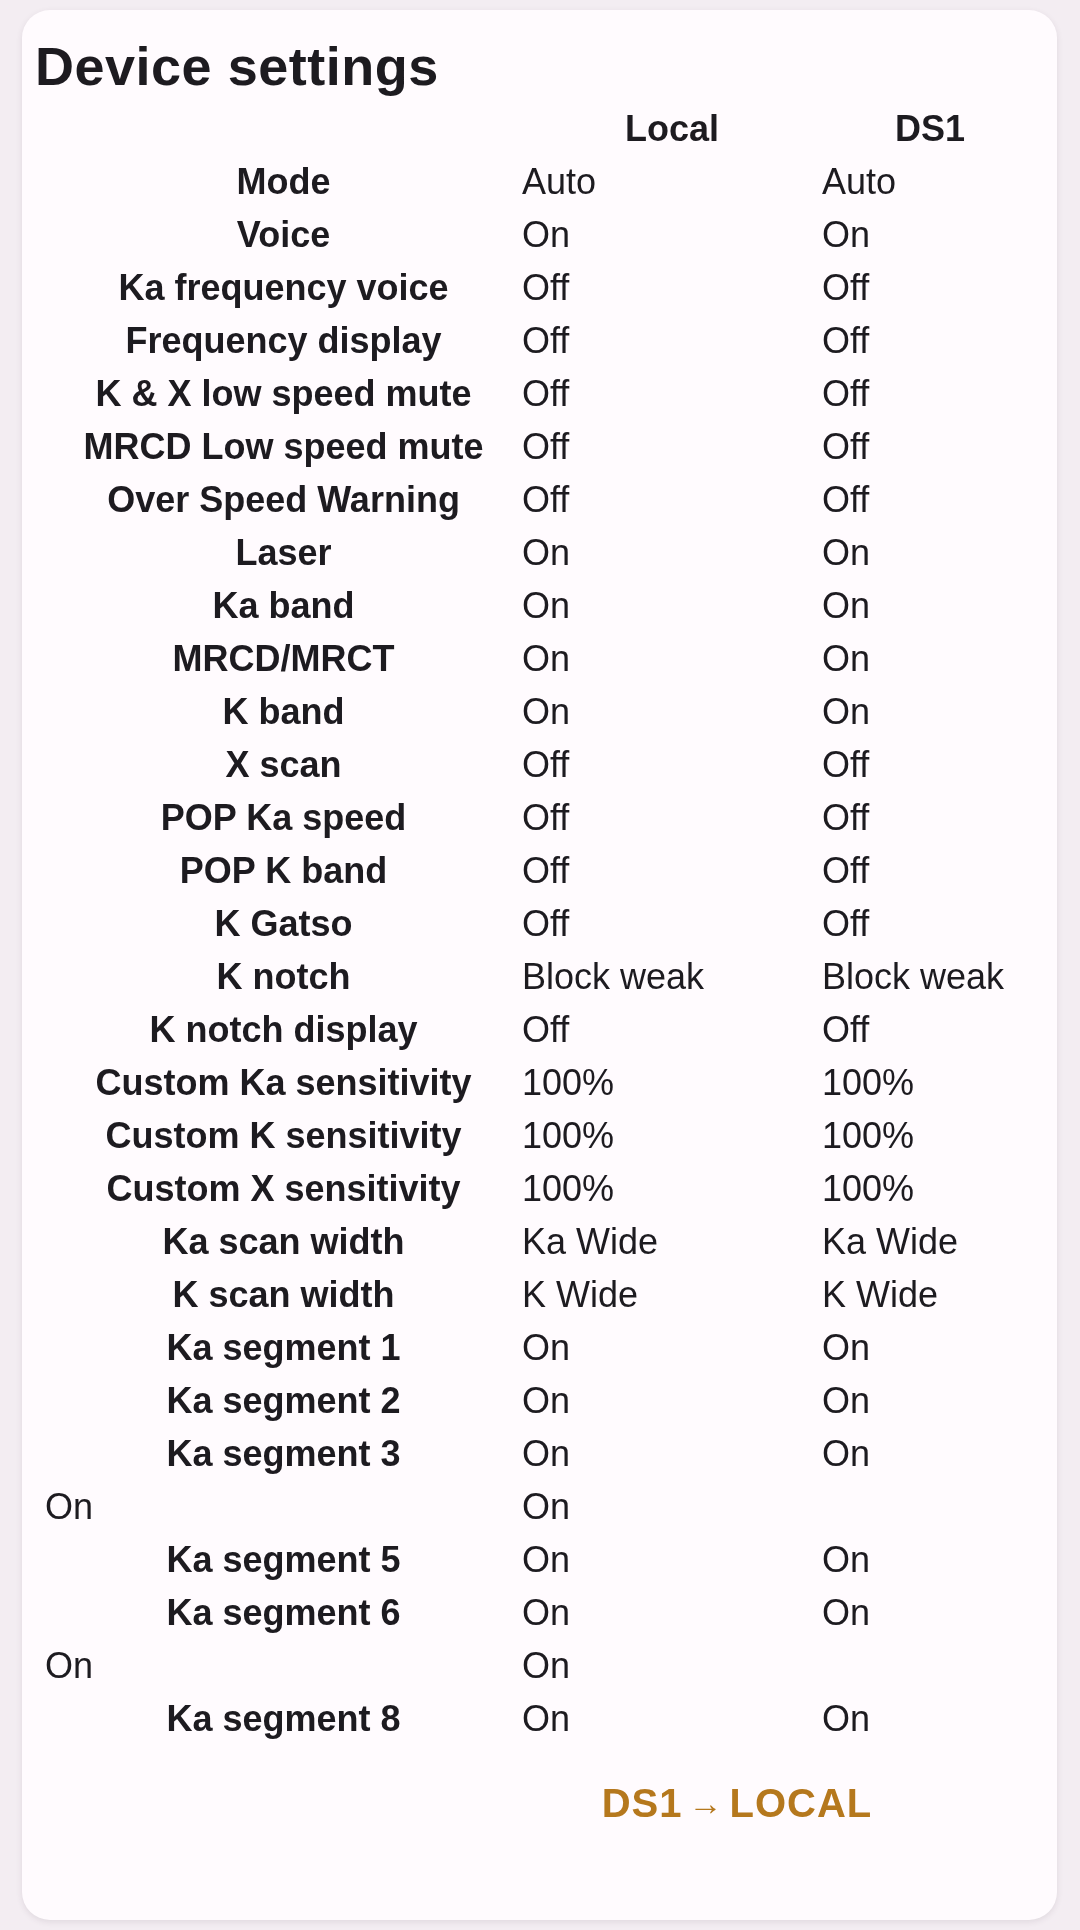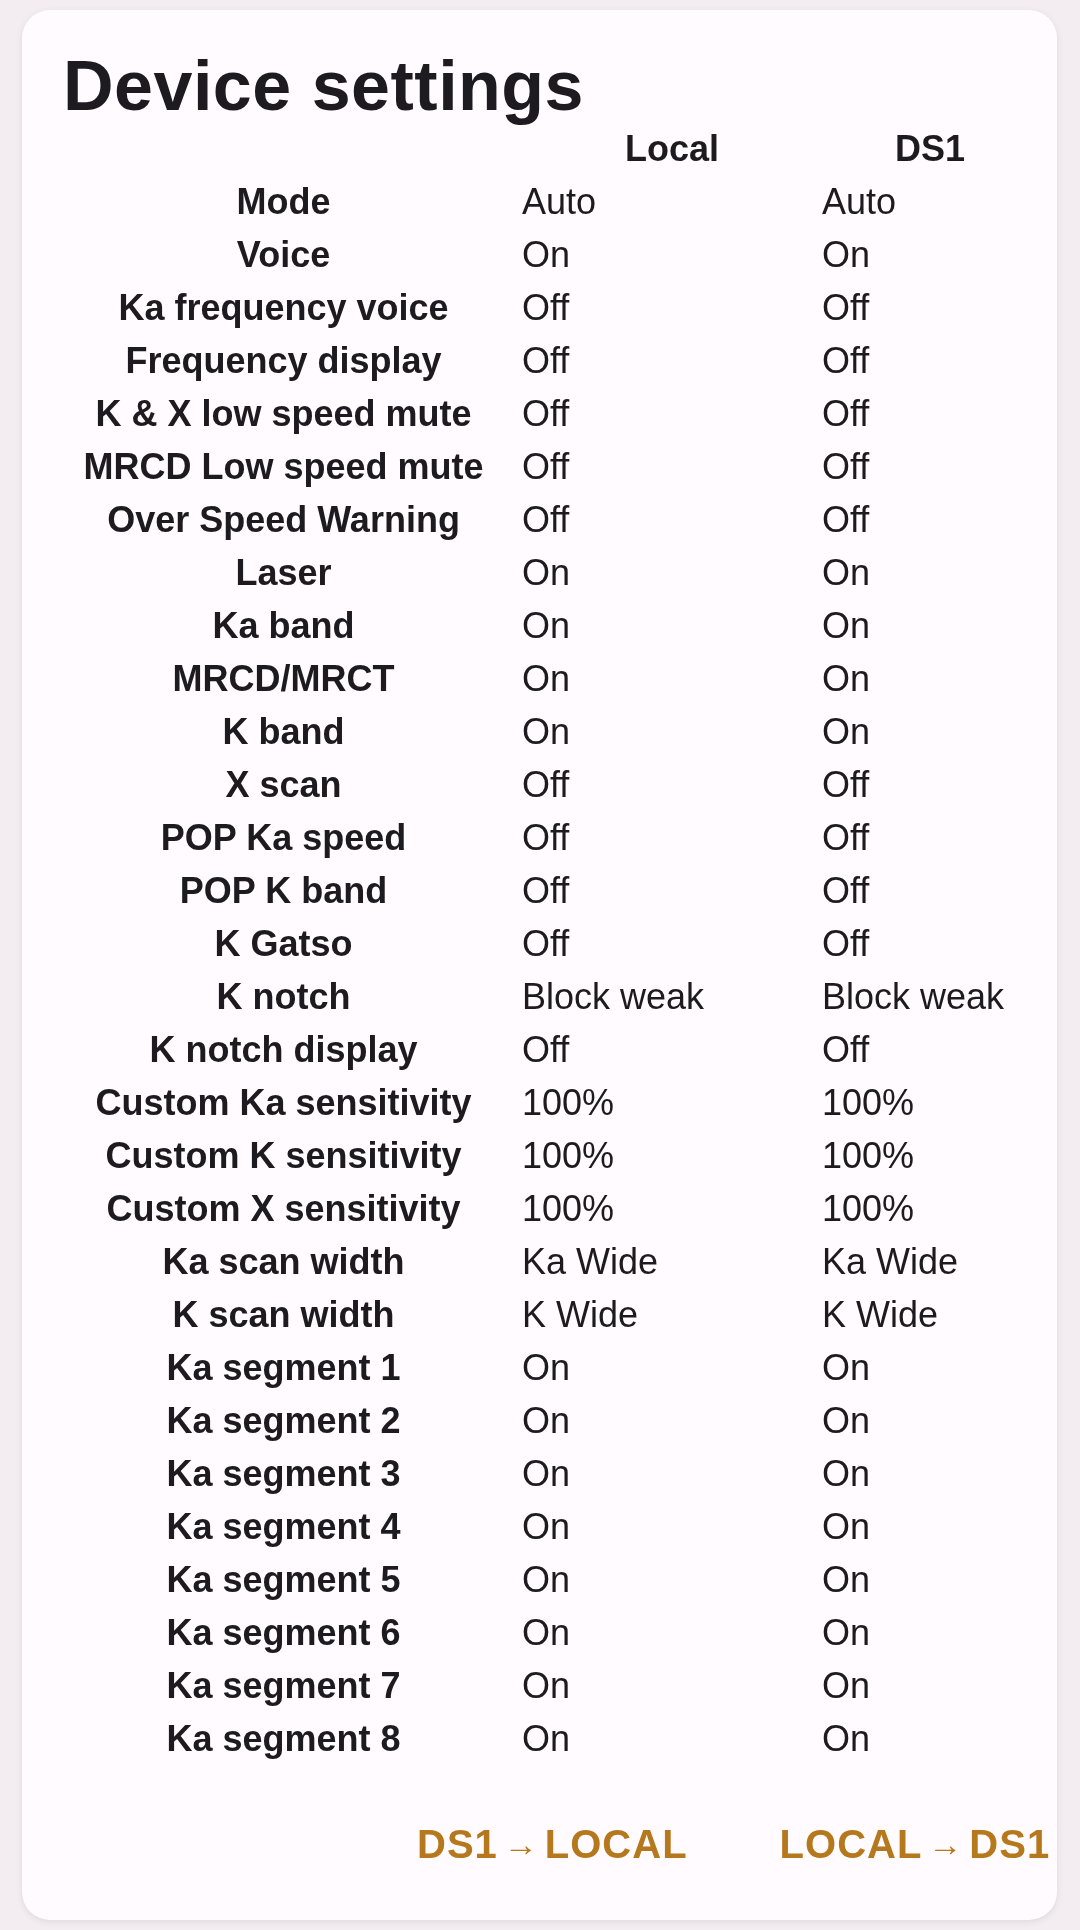"Device settings" .card-title { font-size: 70px -> 54px; margin-top: 20px -> none; padding: 24px 0 0 41px -> 24px 0 0 13px }
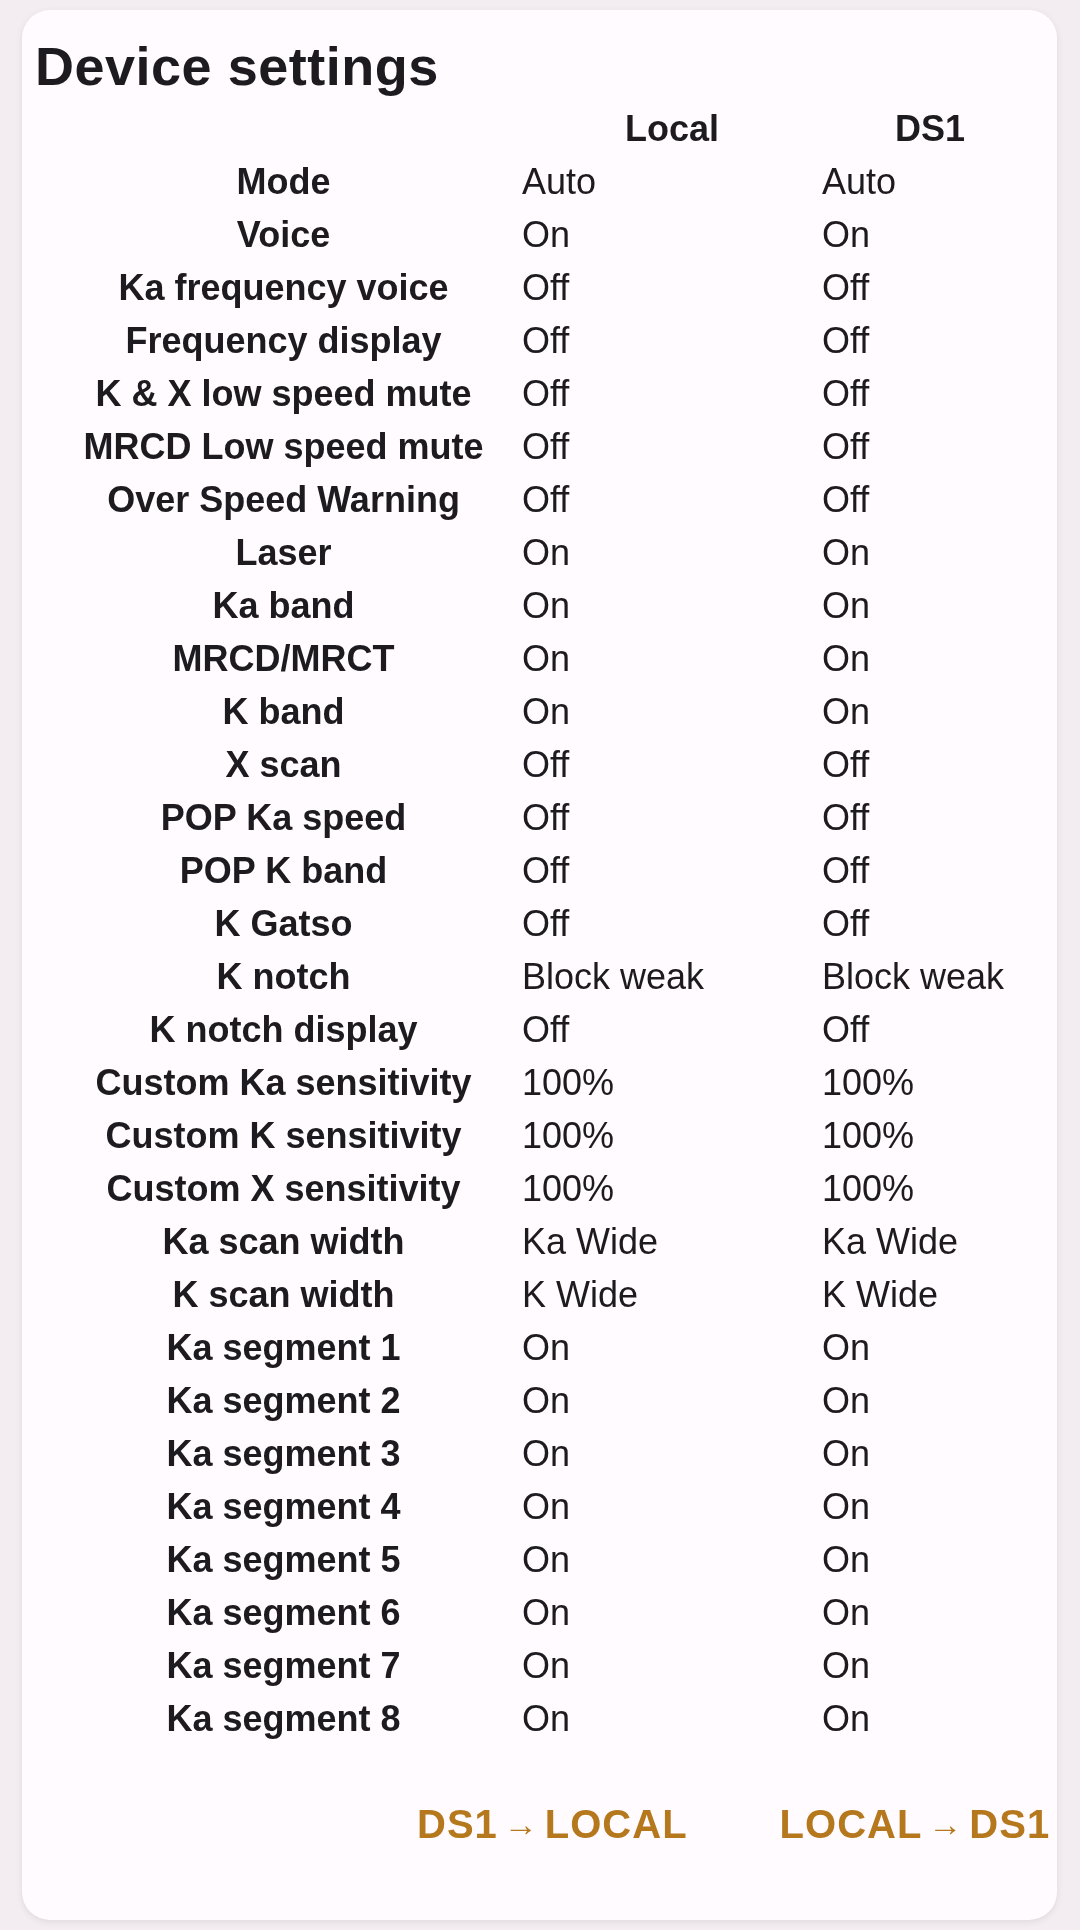"Ka segment 4" div.cell { html: <div>Ka segment 4</div> -> none }
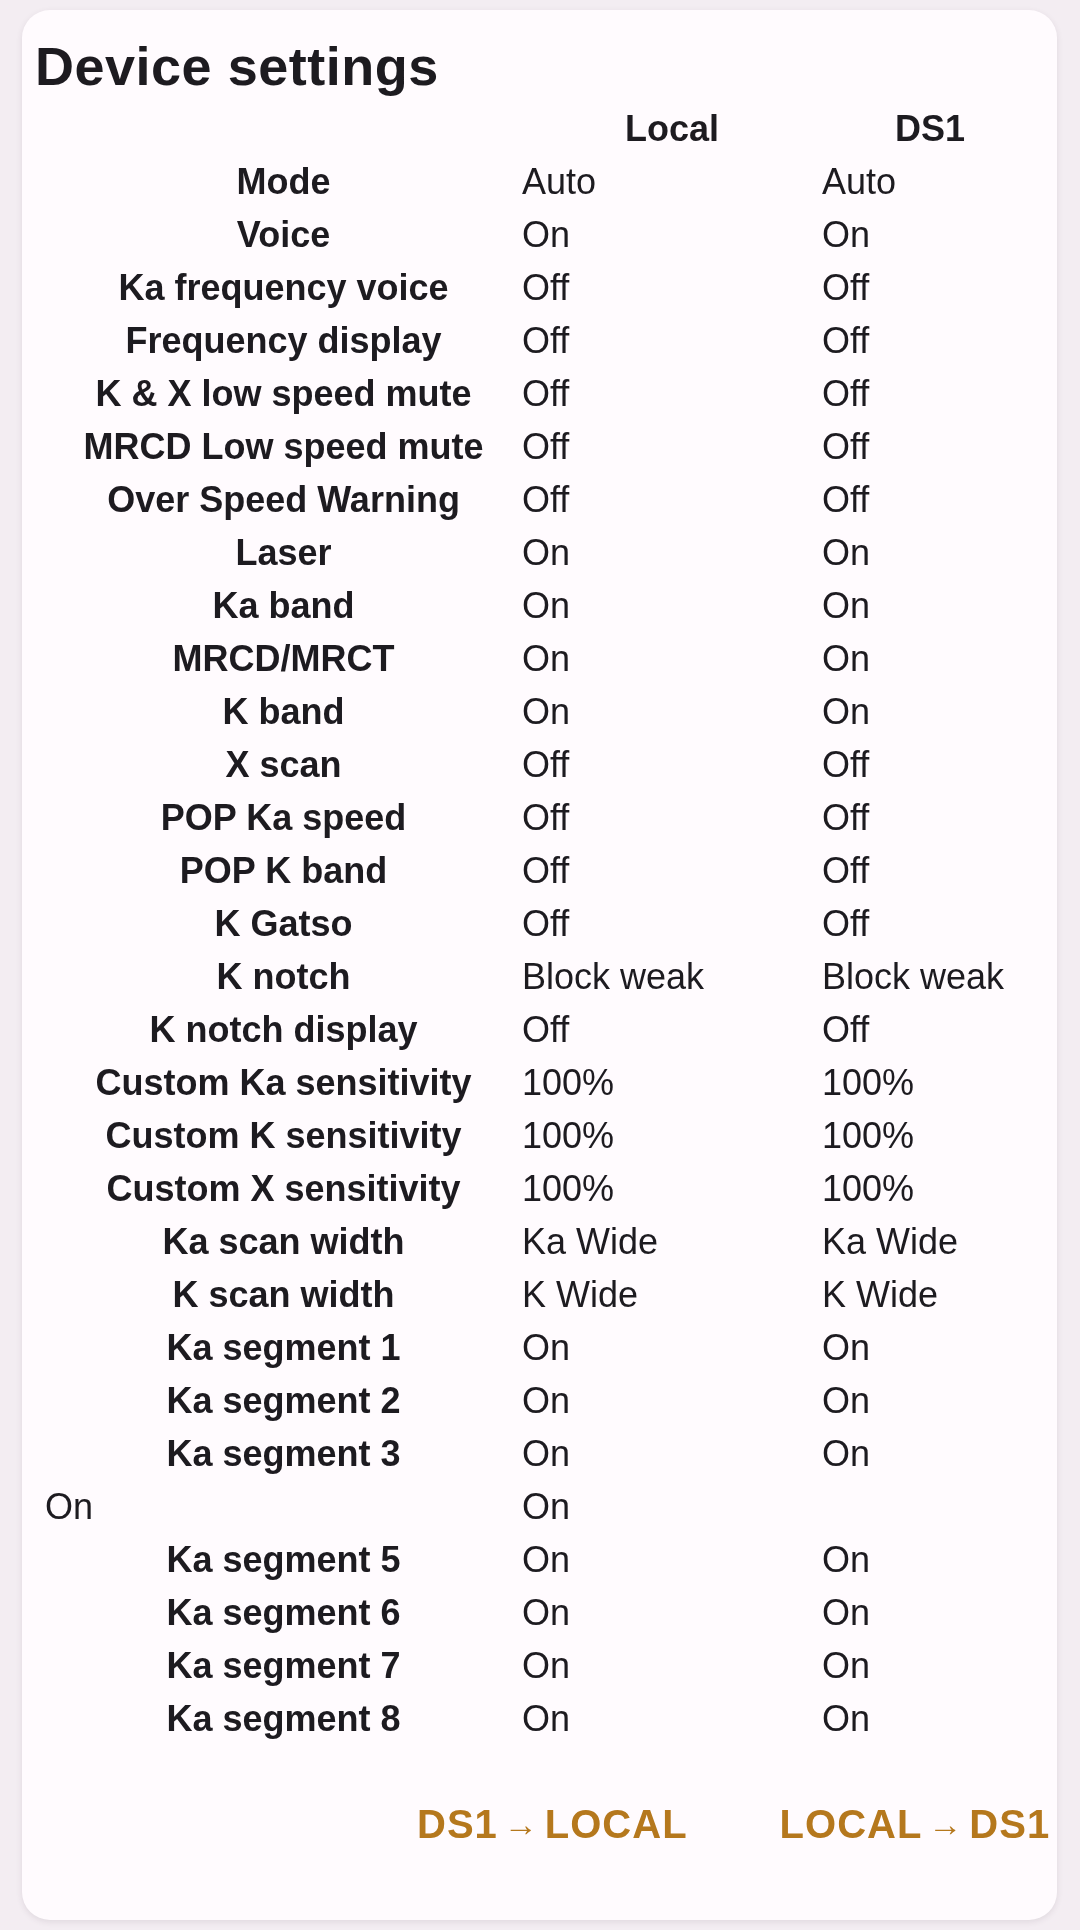"Ka segment 7" div.cell { html: <div>Ka segment 7</div> -> none }
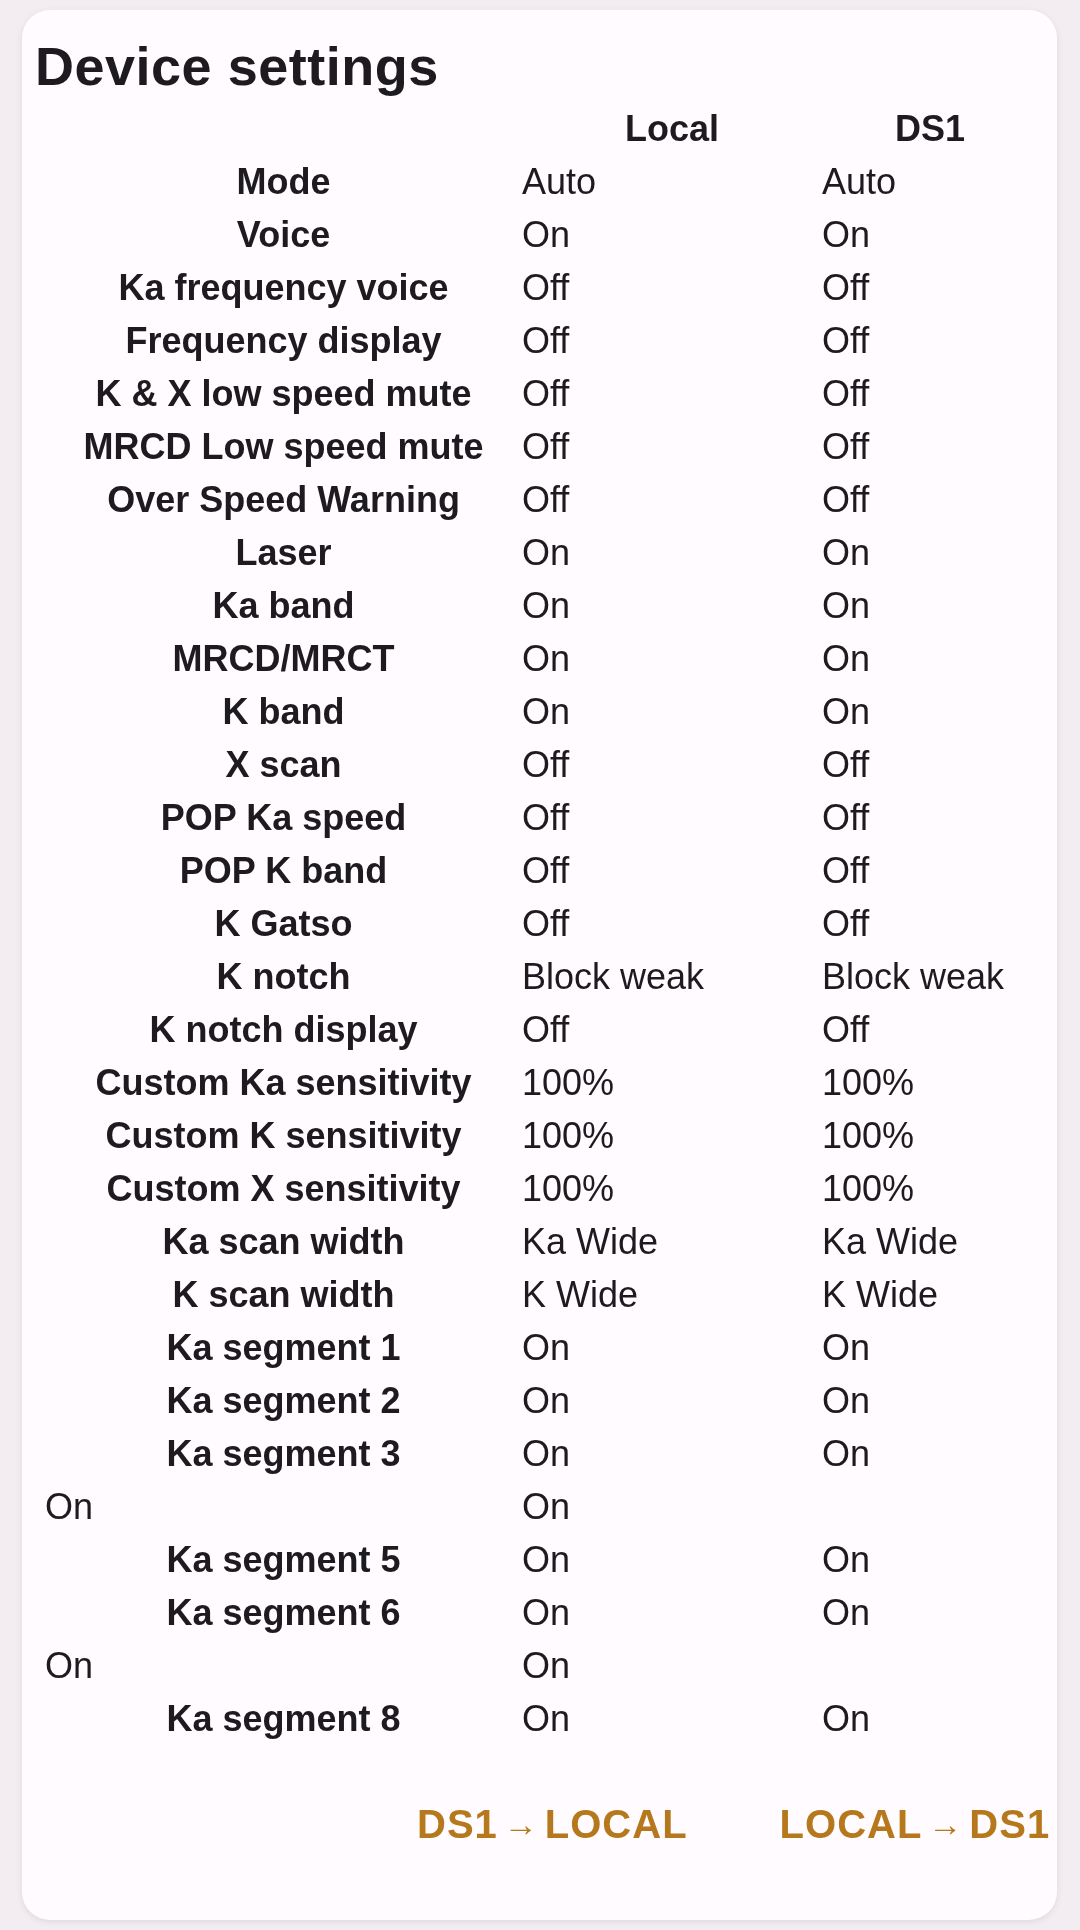"DS1 → LOCAL" .actions-row { flex-direction: none -> column; margin-top: 54px -> 32px }
